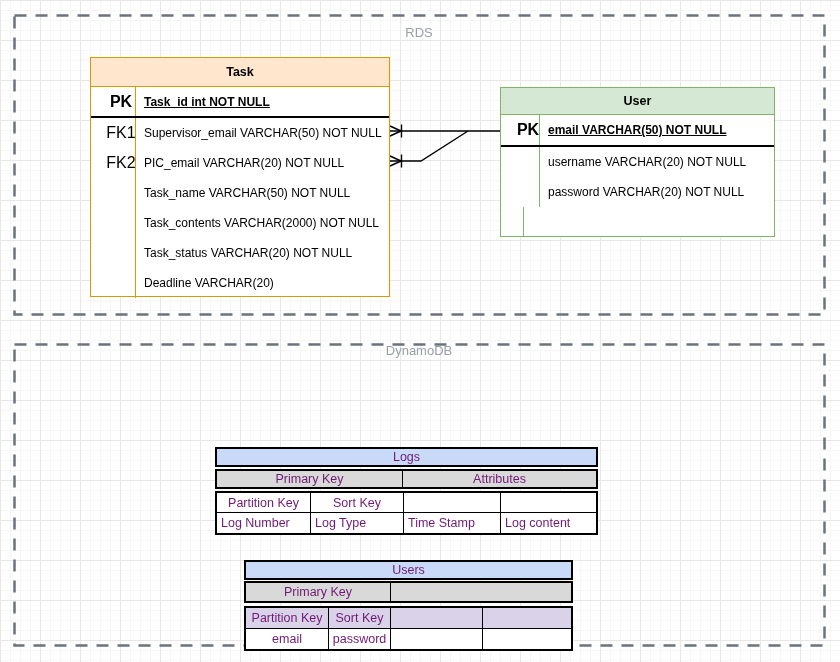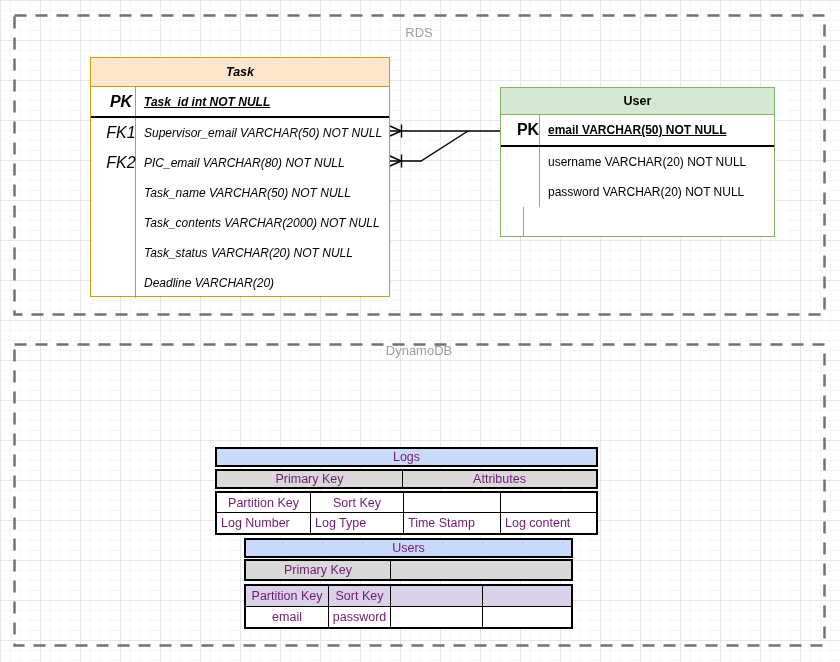"Task" .task-table { font-style: italic -> none }
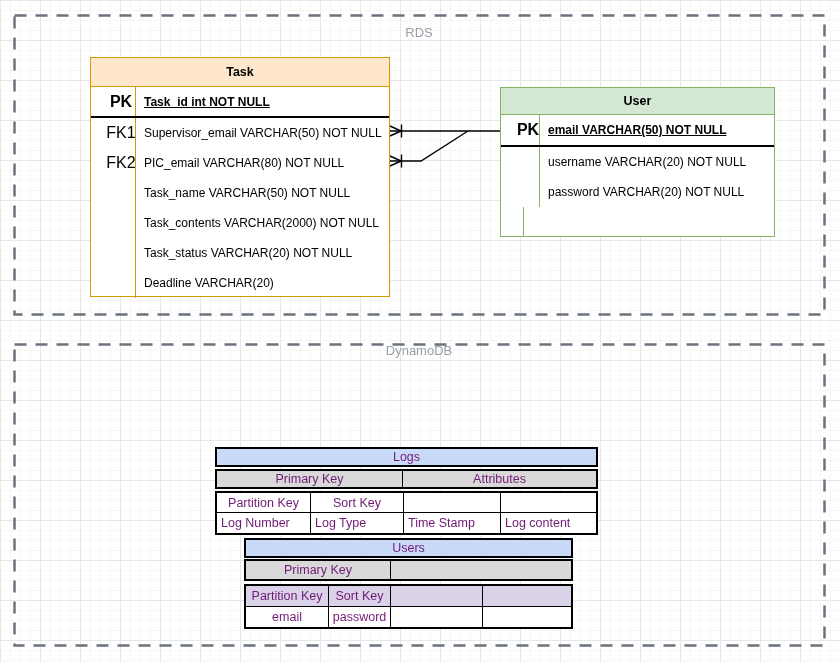"PIC_email VARCHAR(80) NOT NULL" div.er-field { text: 80 -> 20 }
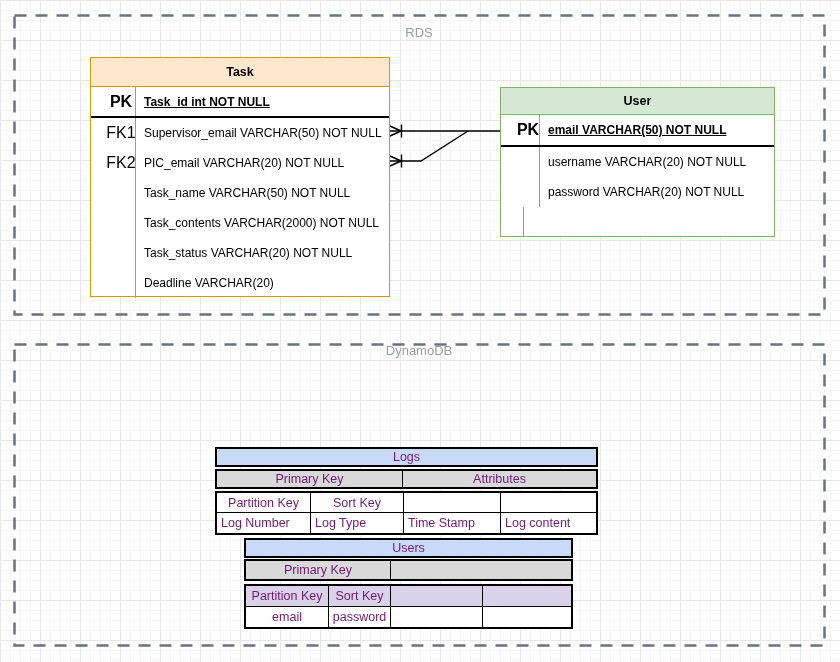"Users" .users-ddb-table .ddb-title { margin-top: none -> 22px }
